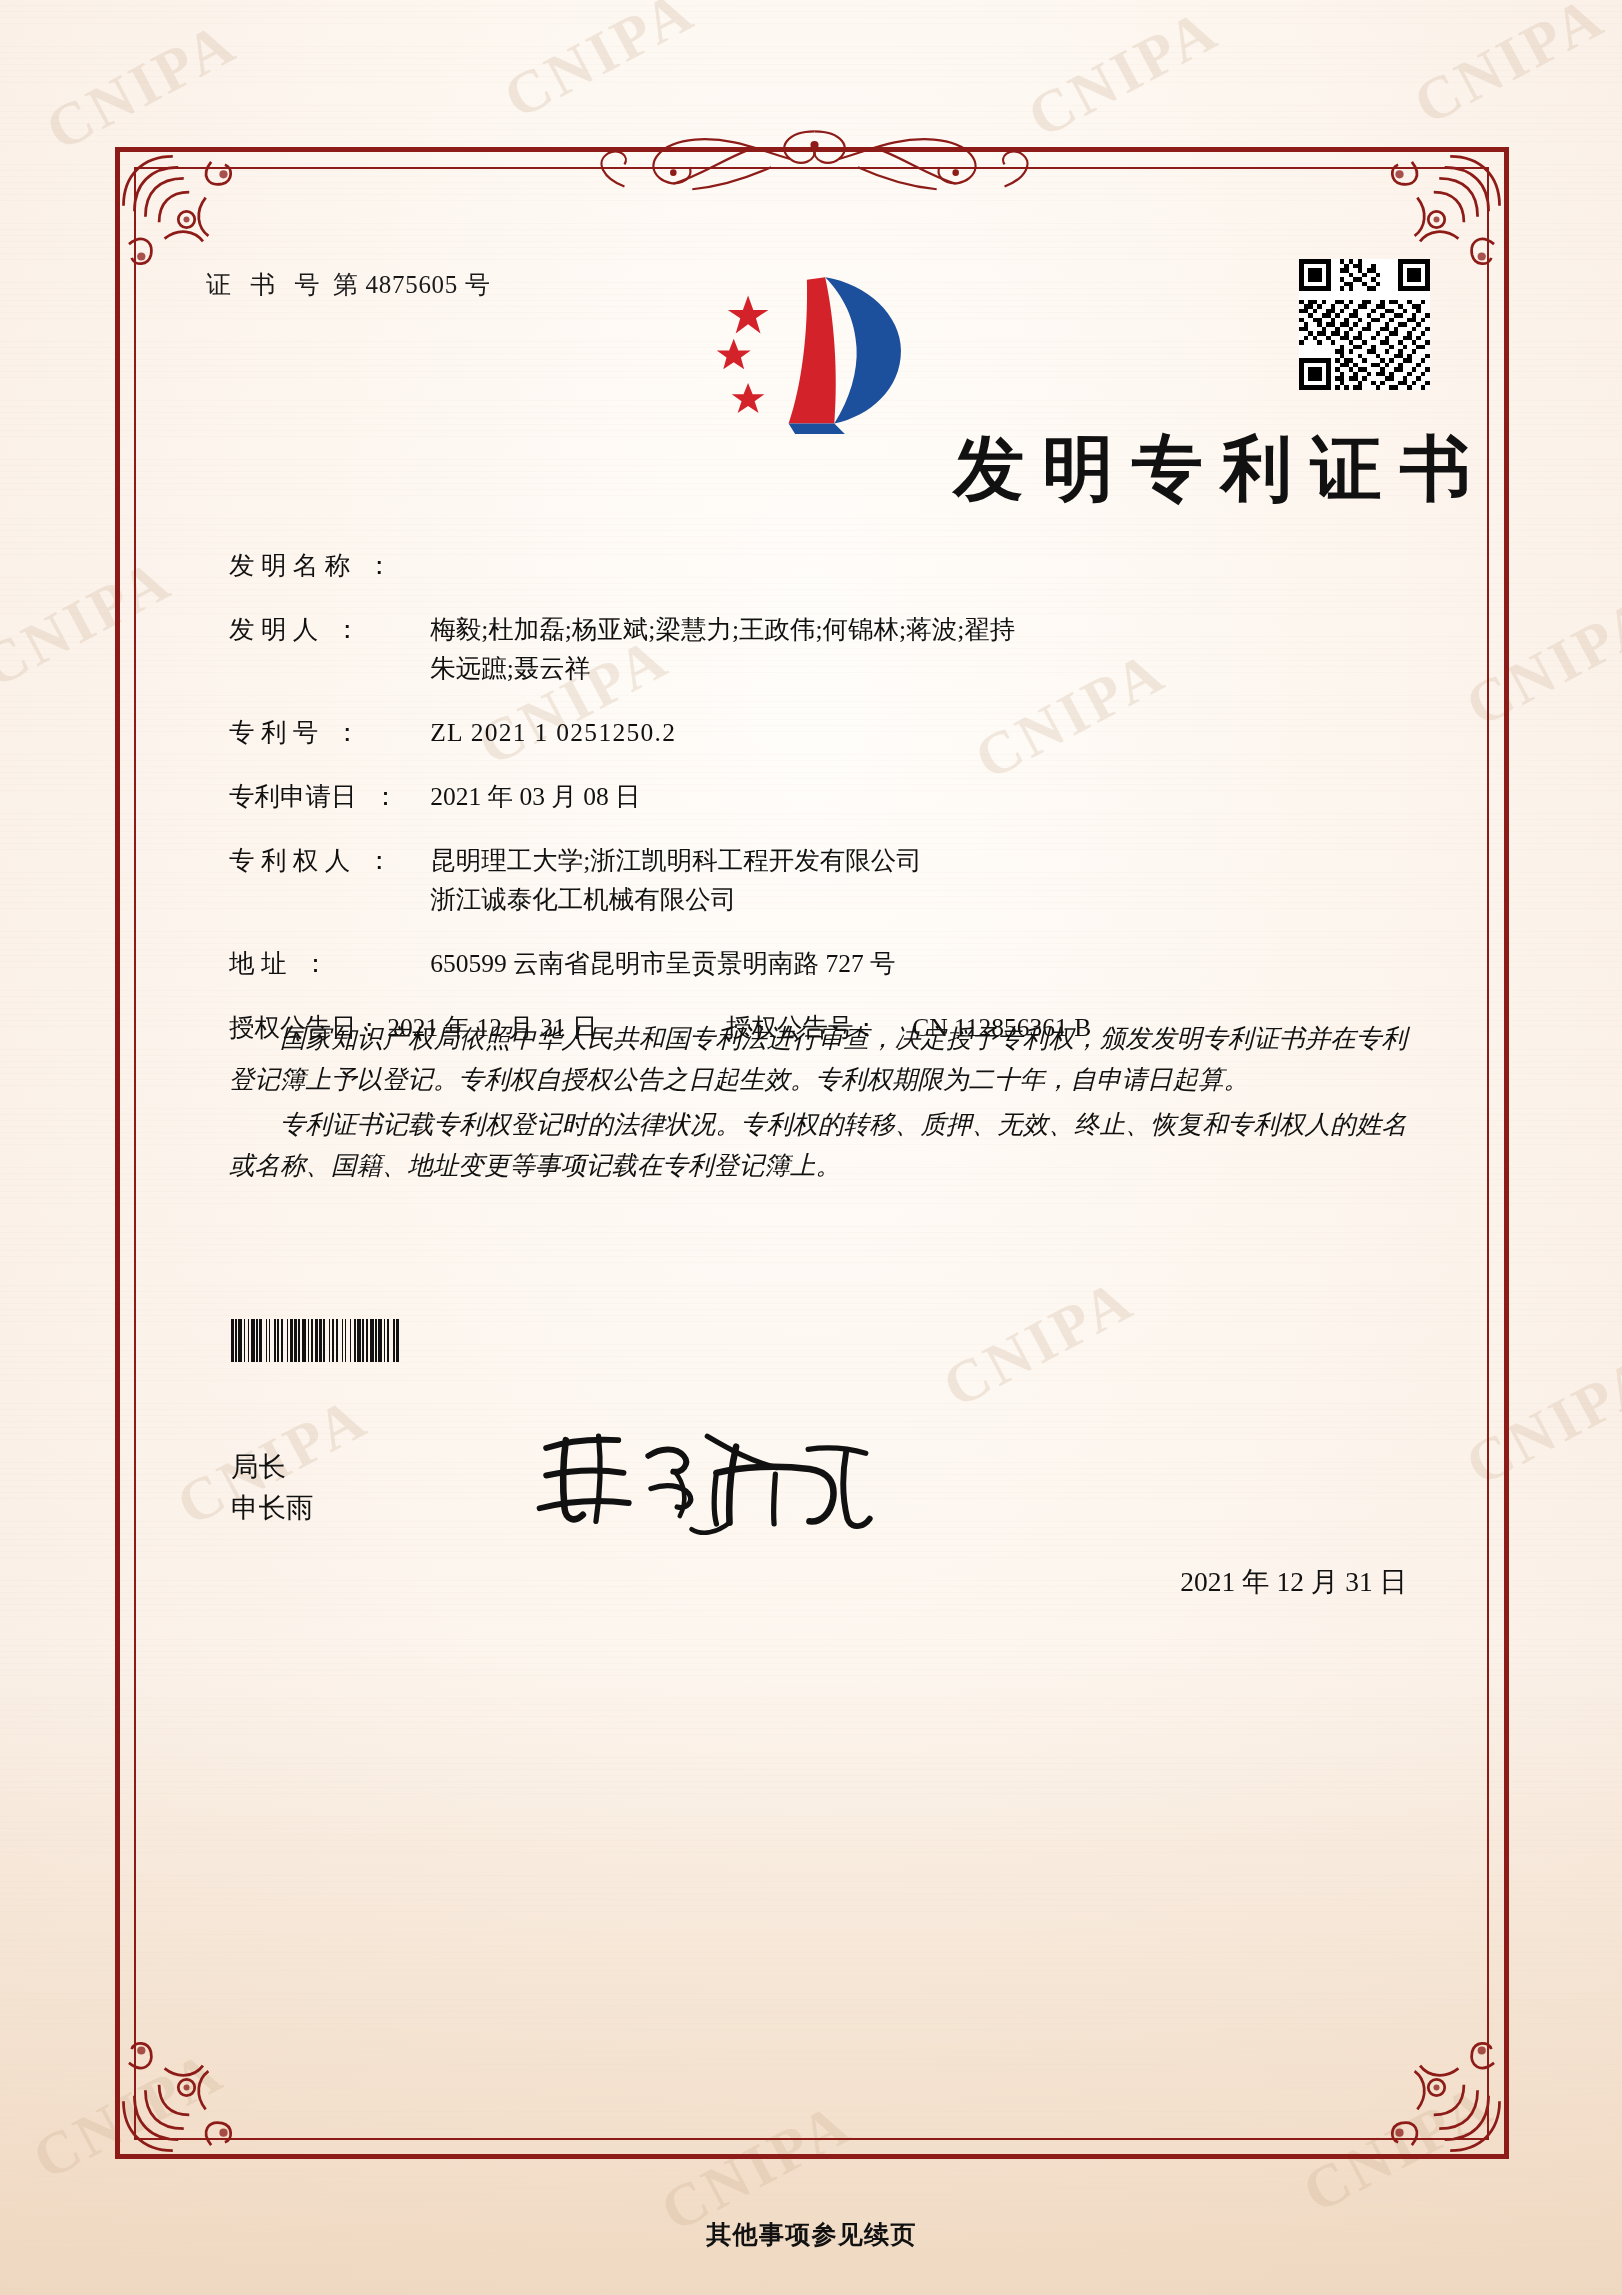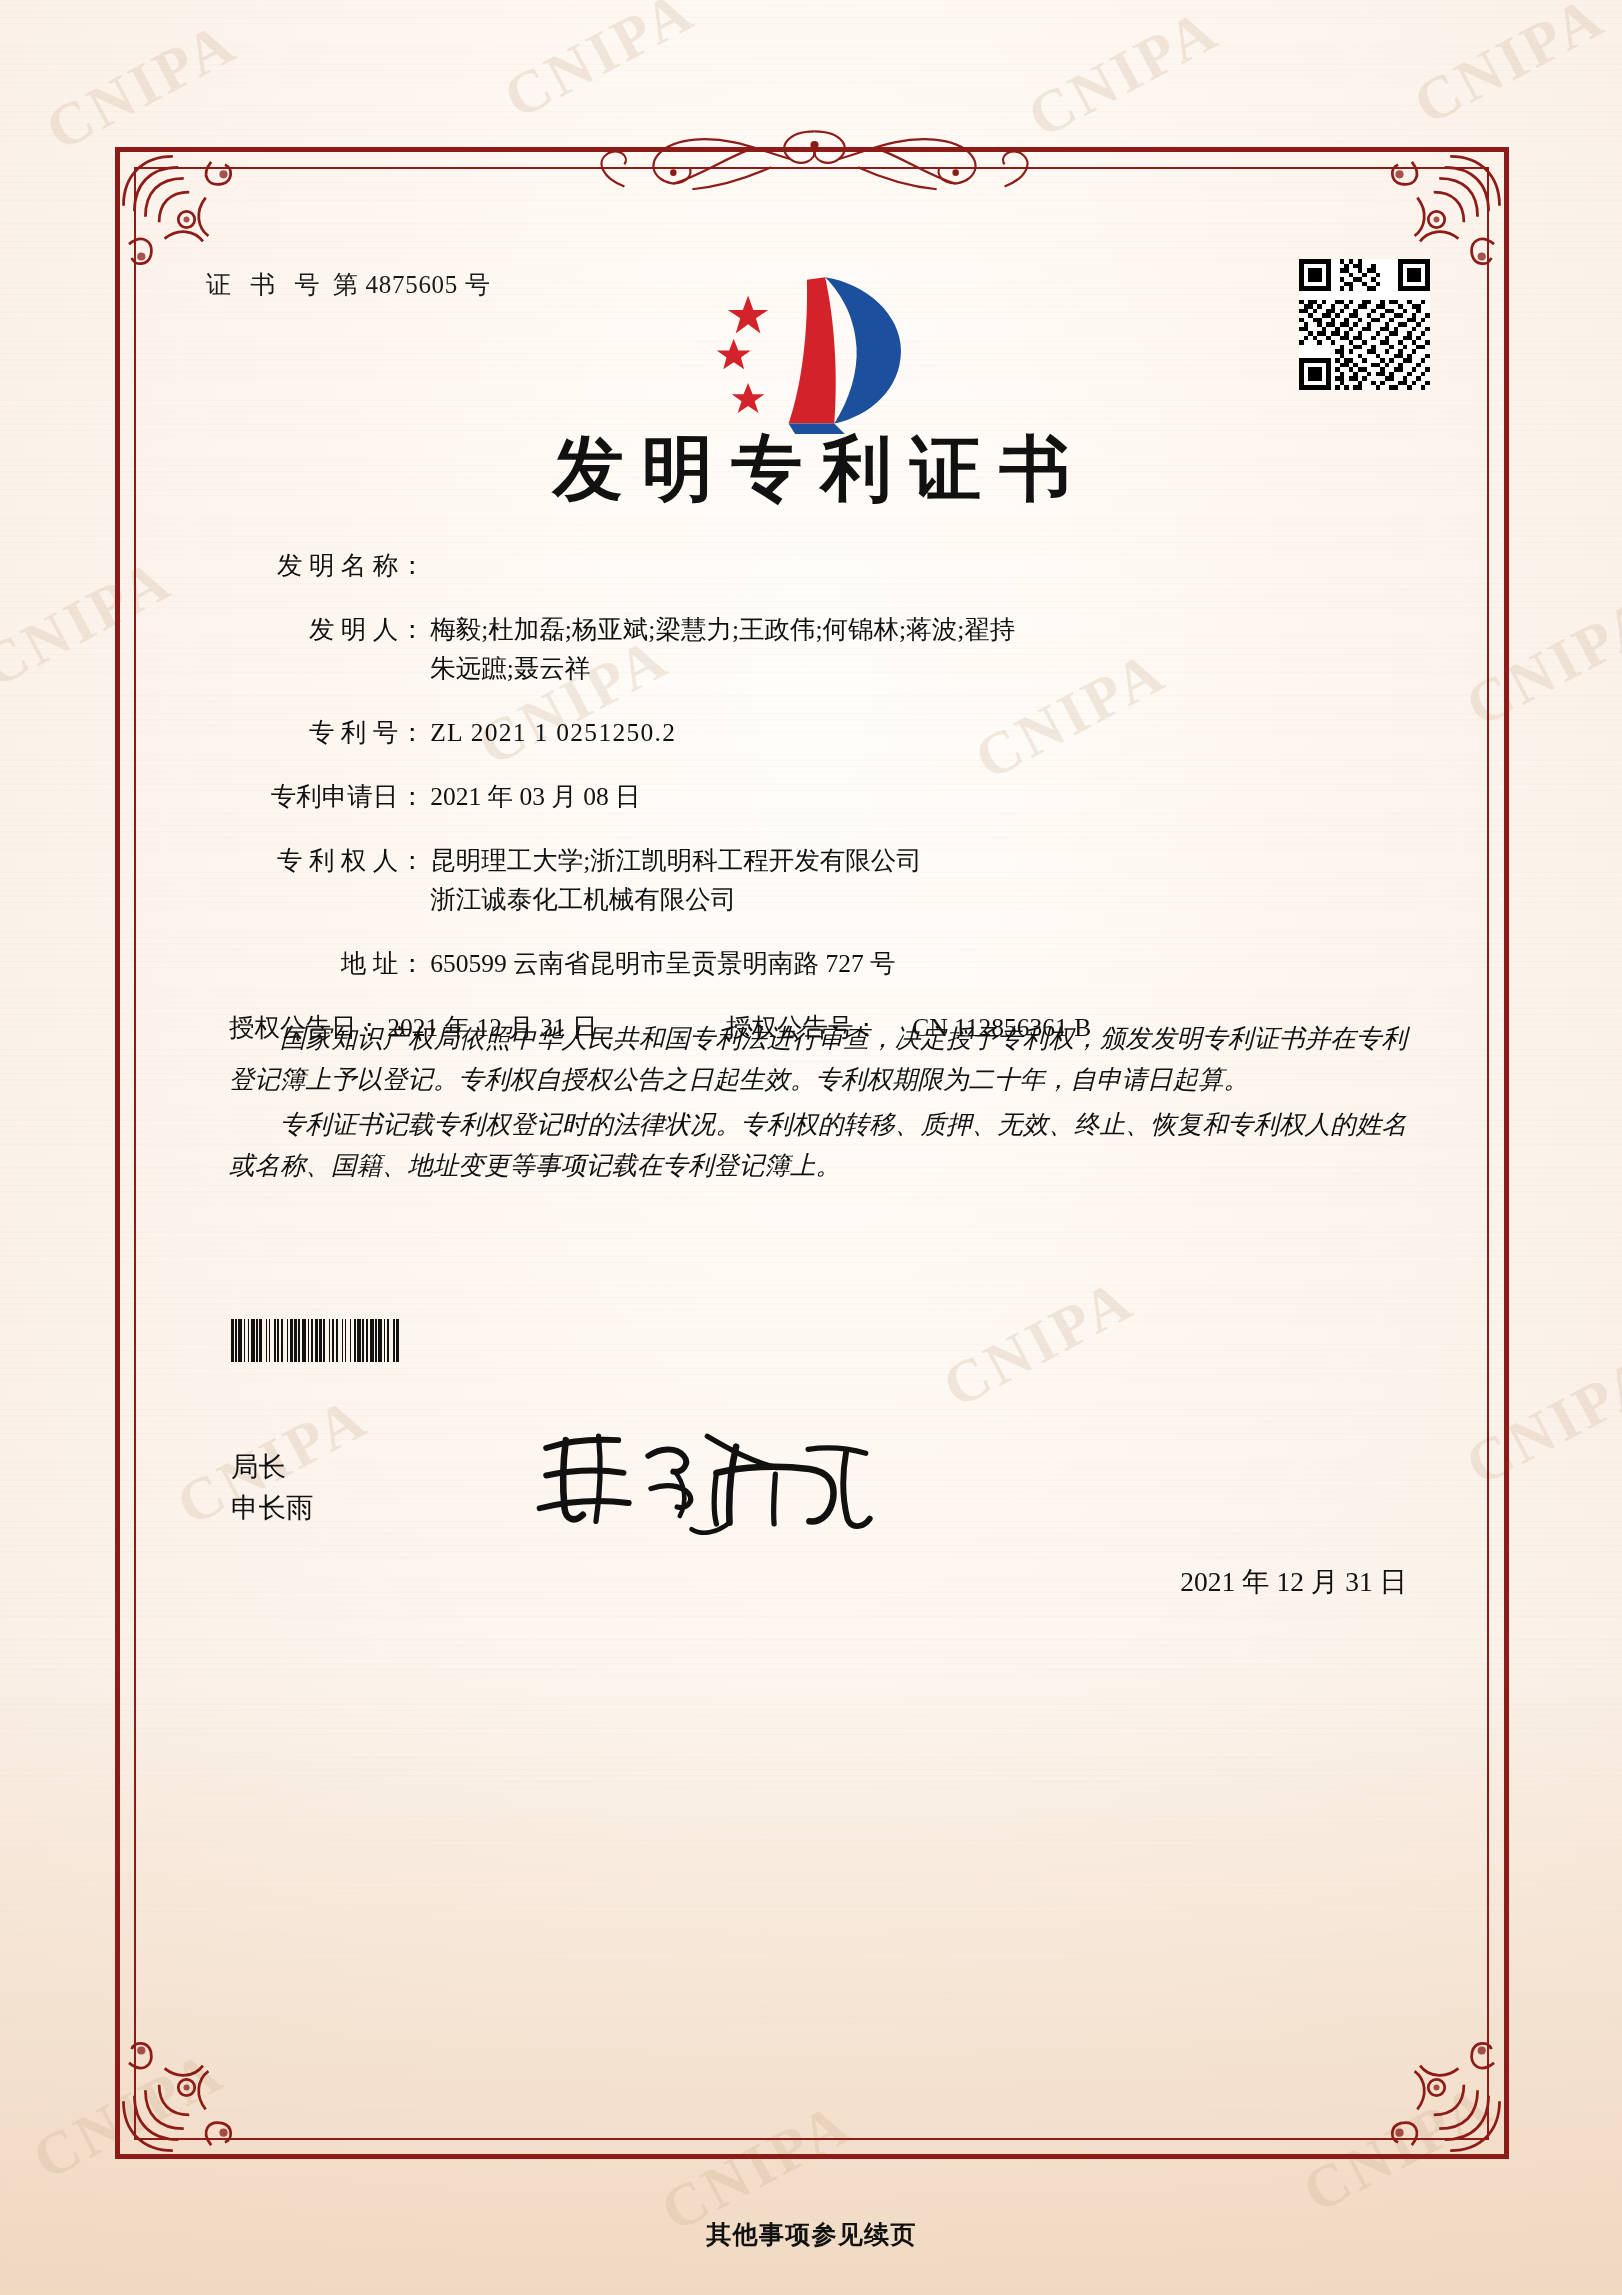"发明专利证书" .title { text-align: center -> right }
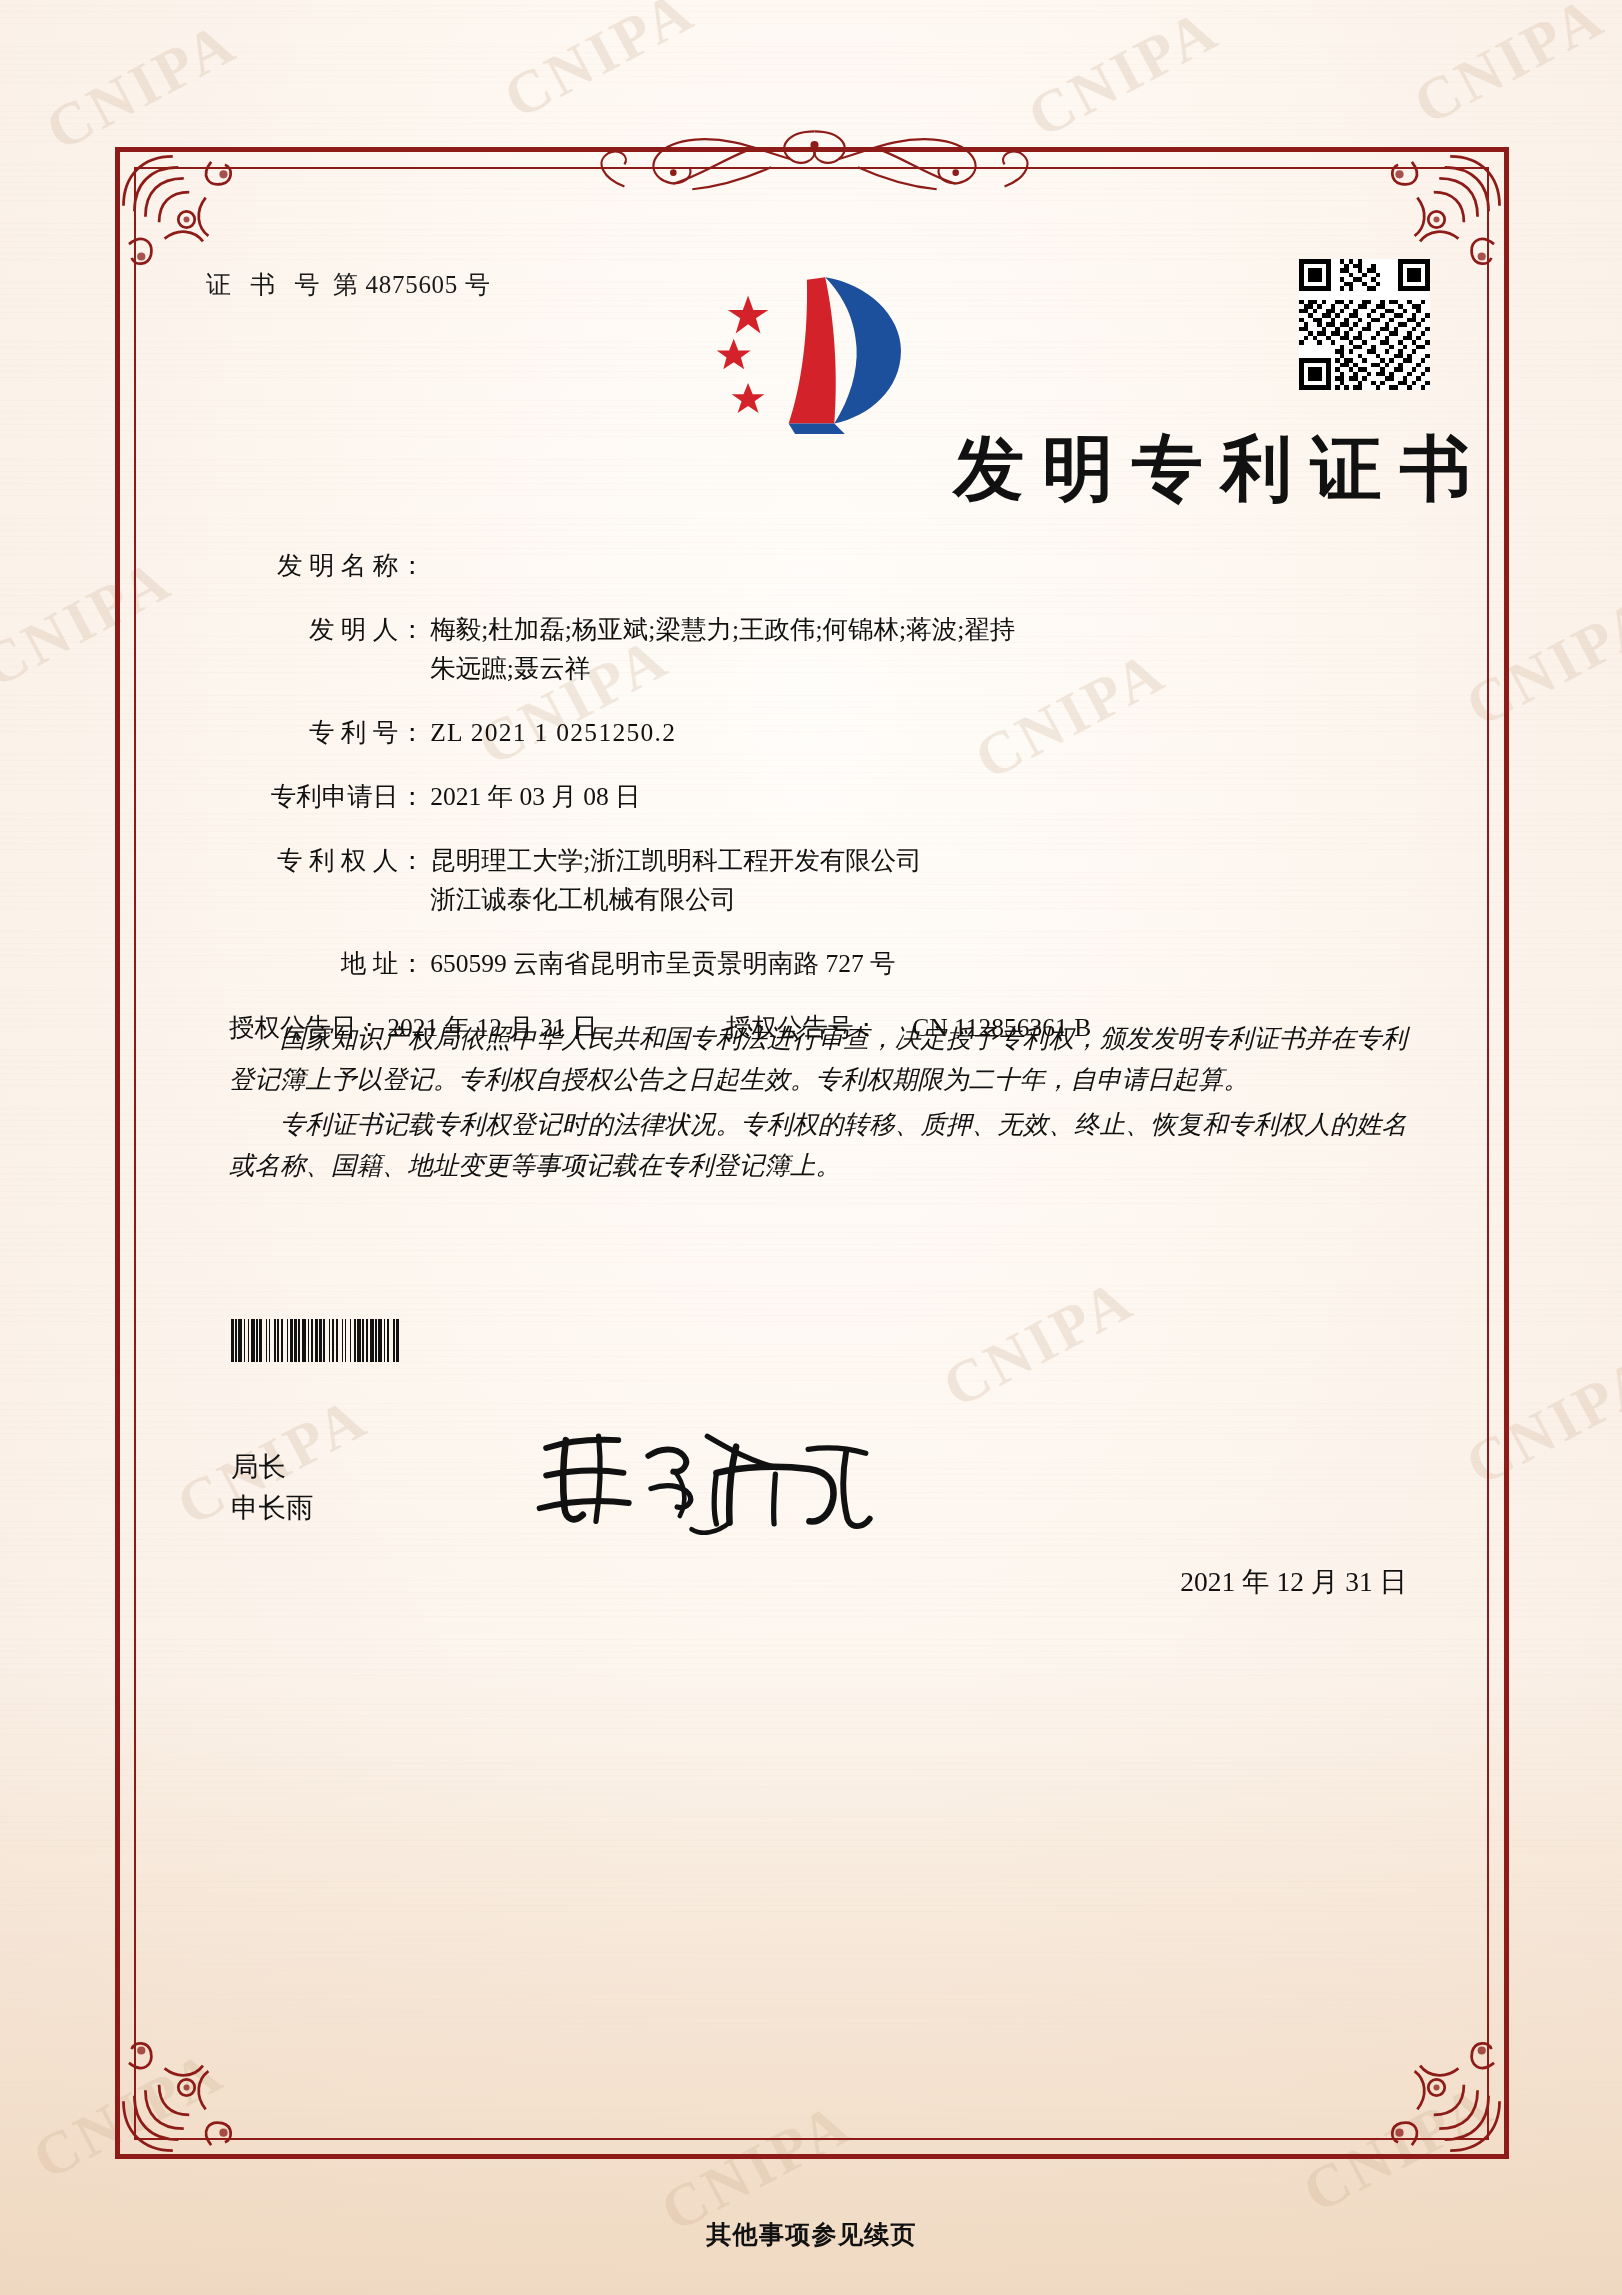"发 明 名 称" .row .label { gap: none -> 15px; justify-content: flex-end -> flex-start }
